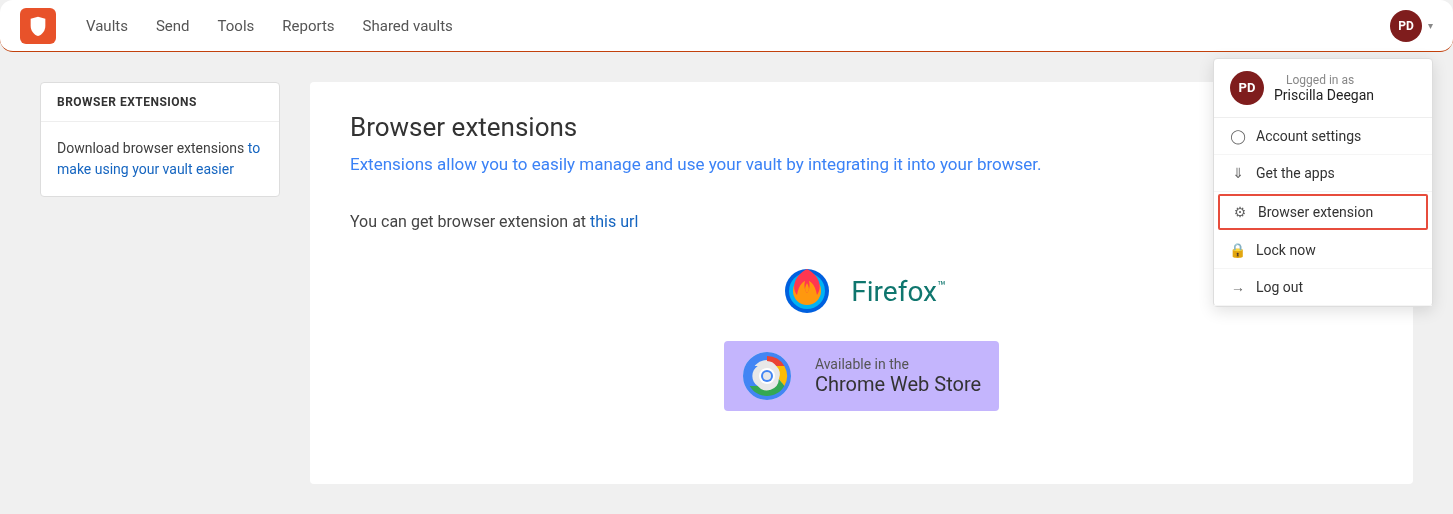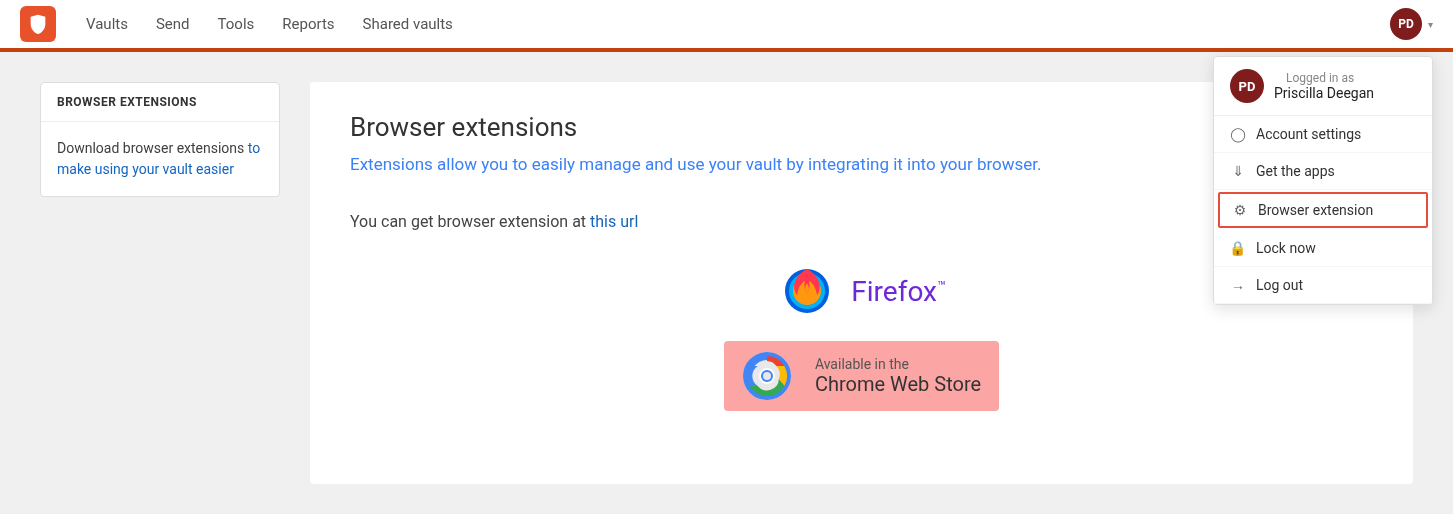"Vaults" .topnav { border-bottom: 4px solid #c2410c -> 1px solid #c2410c; border-radius: none -> 13px }
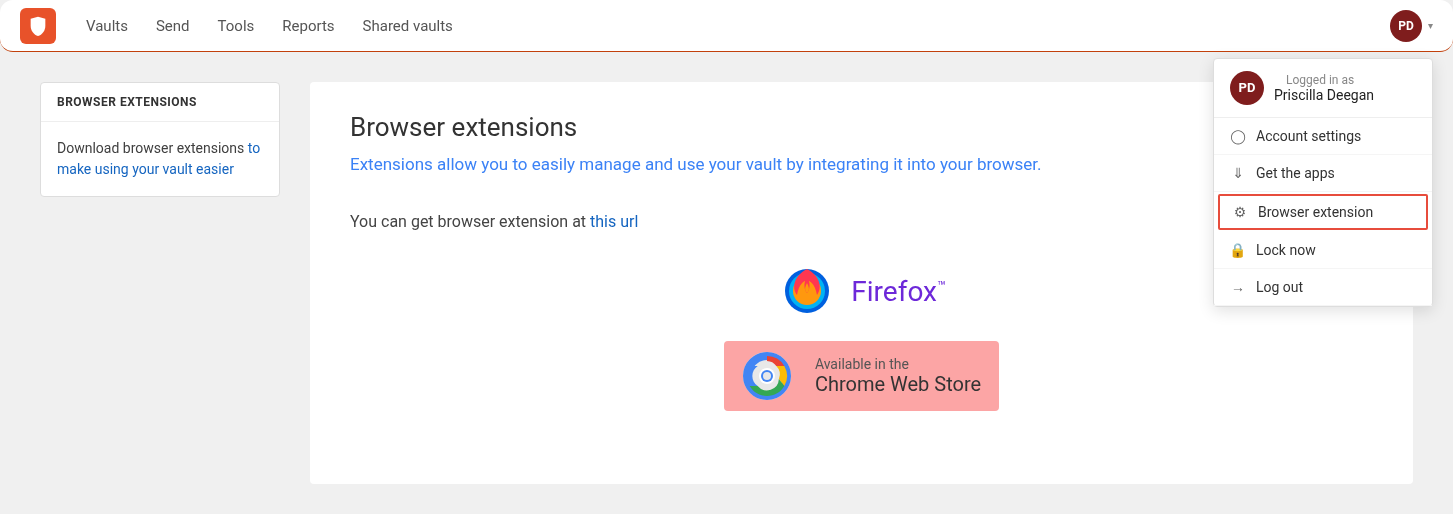"Firefox™" .firefox-name { color: #6d28d9 -> #0f766e }
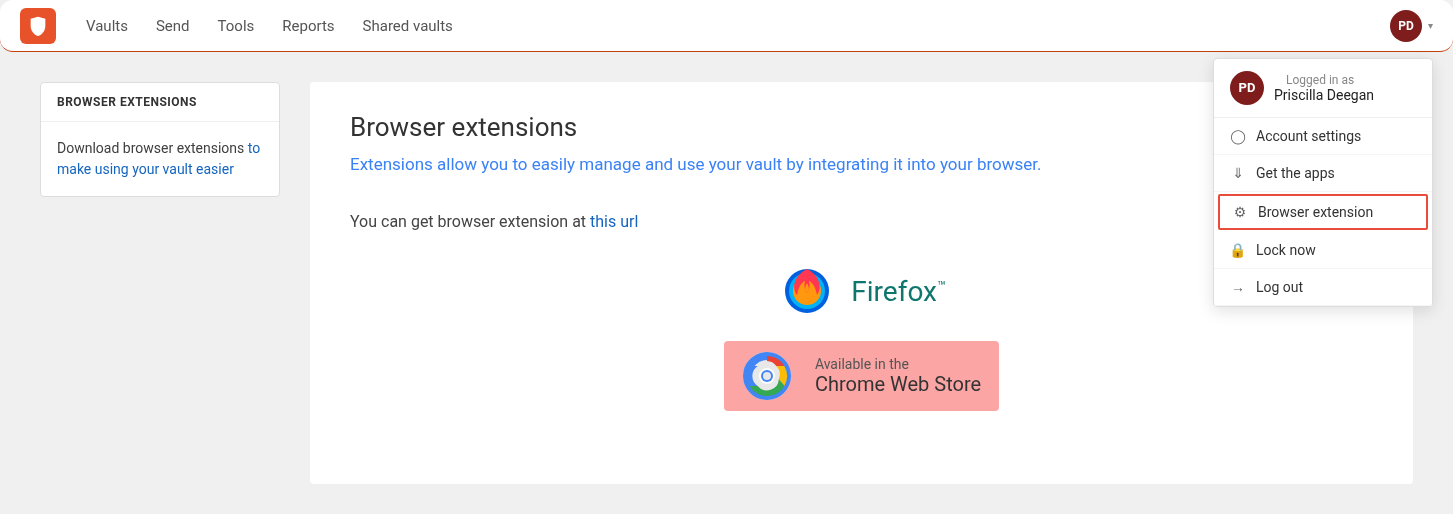"Available in the" .chrome-row { background: #fca5a5 -> #c4b5fd }
